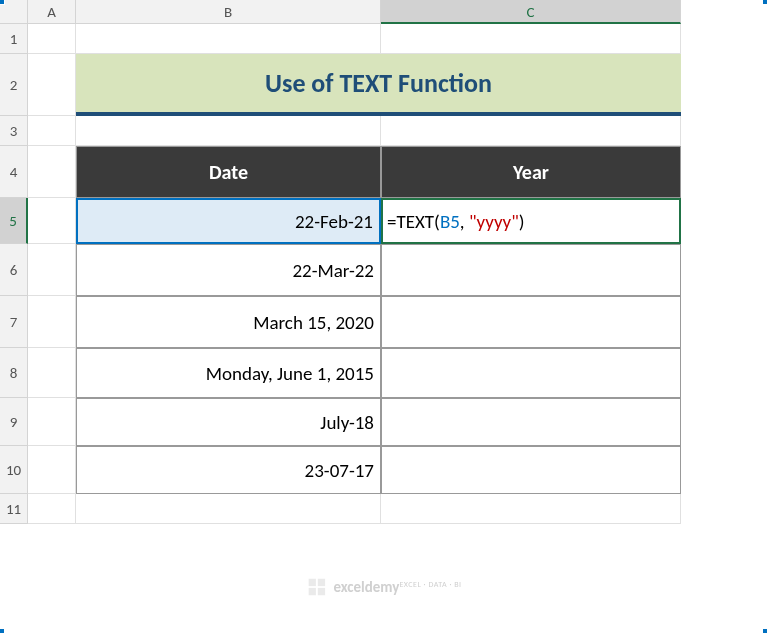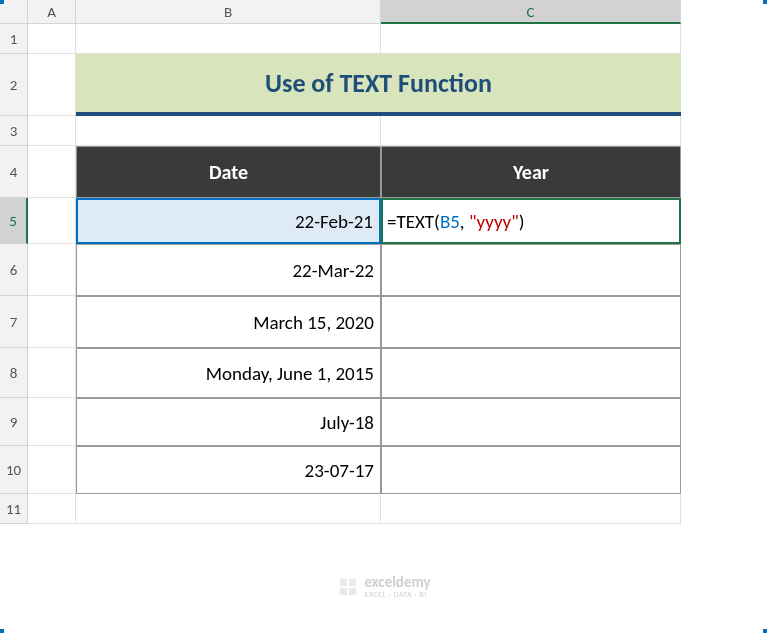"exceldemy" .wm-txt { flex-direction: column -> row }
